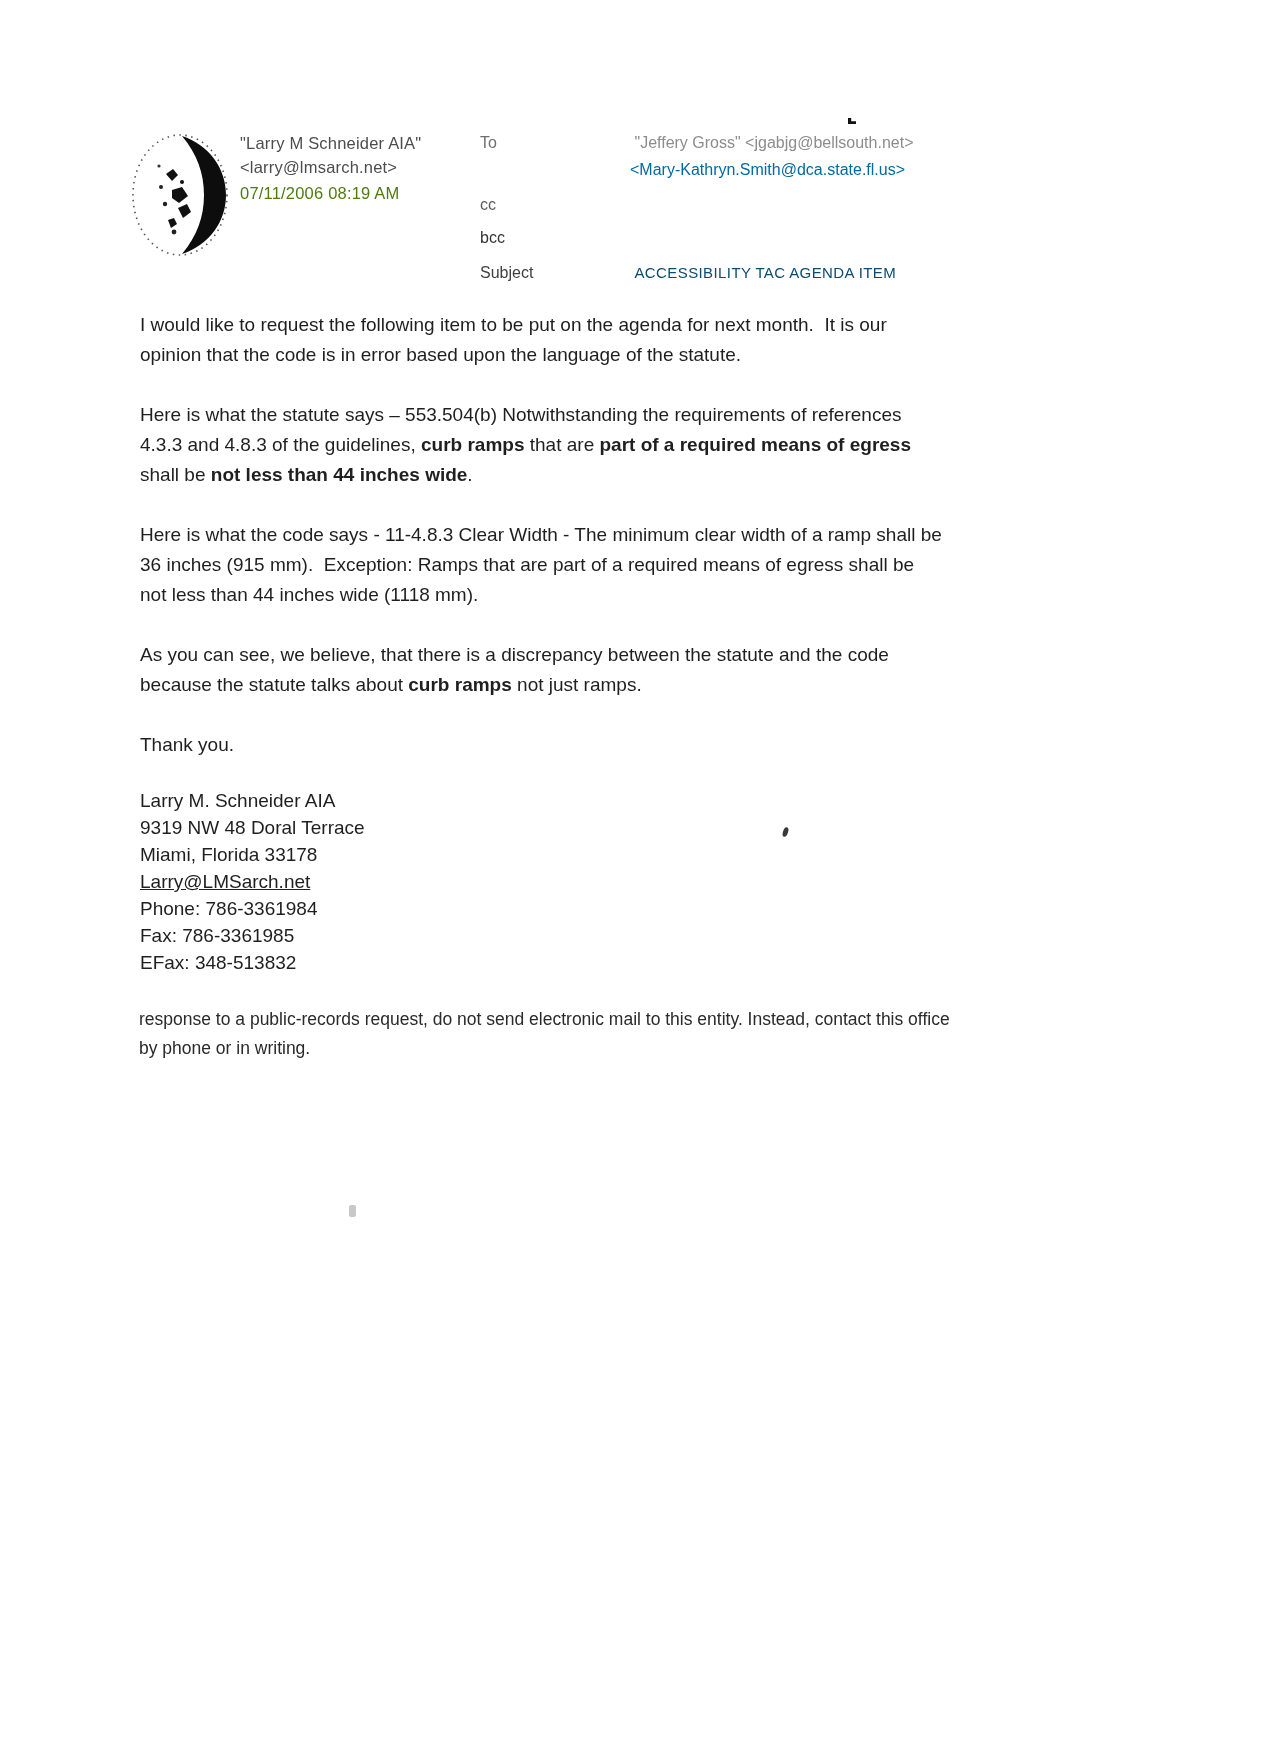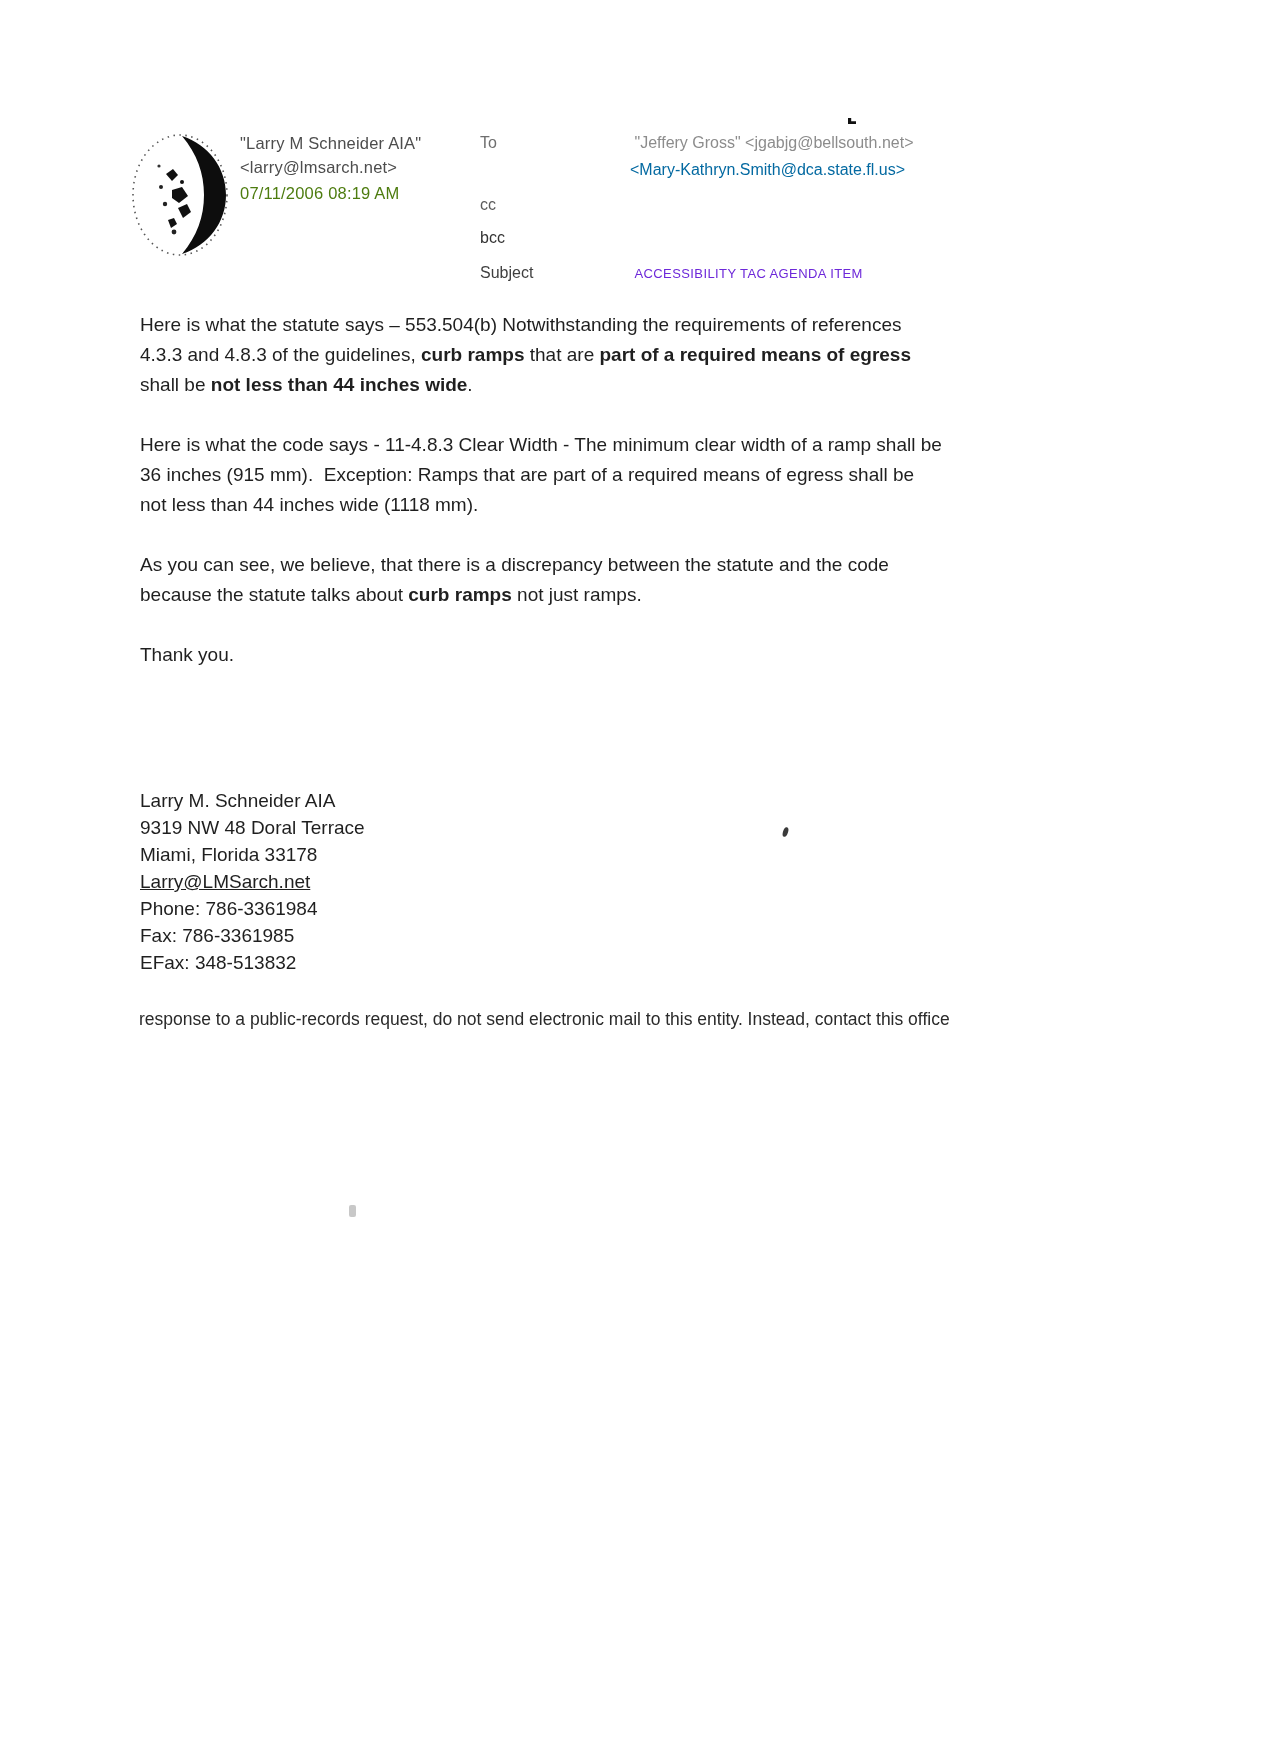"ACCESSIBILITY TAC AGENDA ITEM" .fld-subject .val { color: #6d28d9 -> #0c4a6e; font-size: 13px -> 15px }
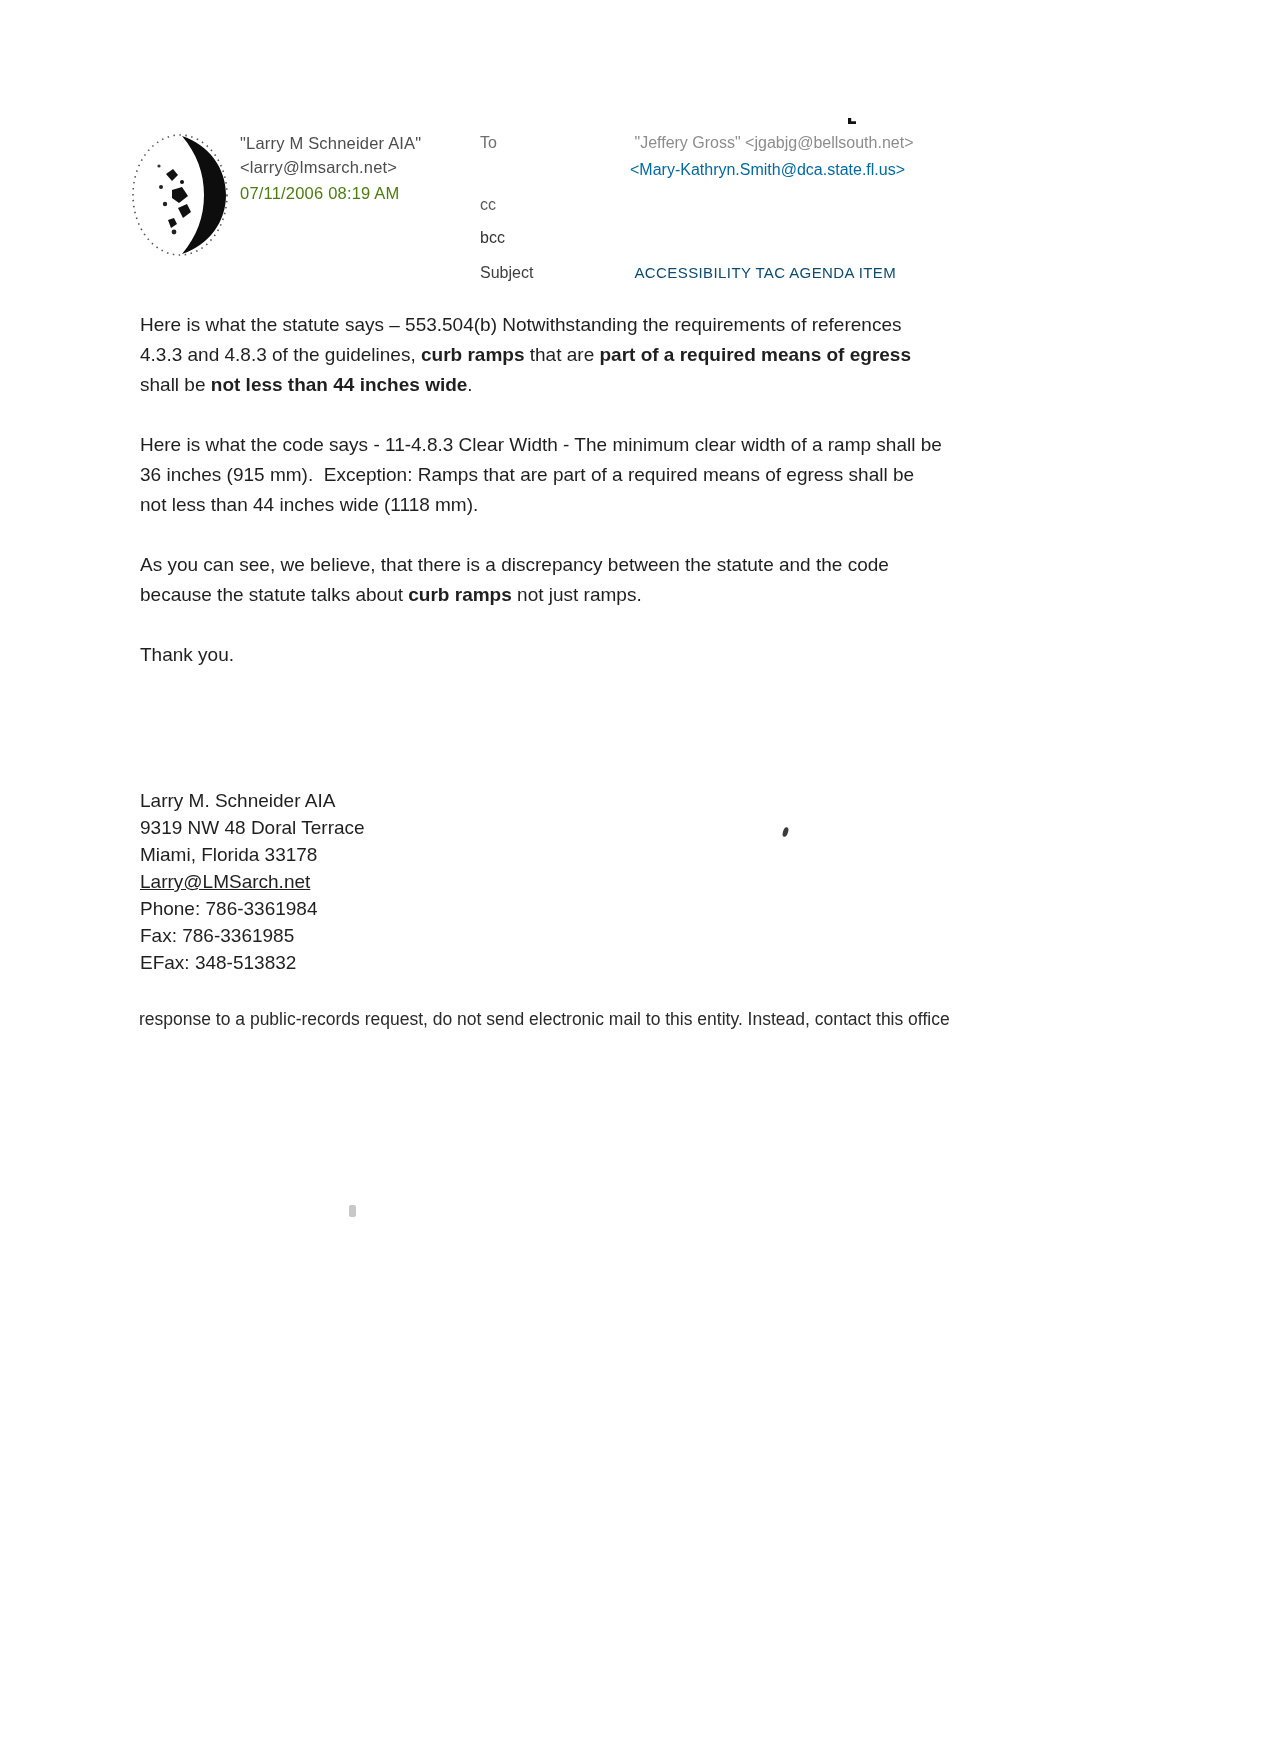"I would like to request" div.para { html: none -> <div> <span><span>I would like to request the following item to be put on the agenda for next month. It is our</span></span> <span><span>opinion that the code is in error based upon the language of the statute.</span></span> </div> }
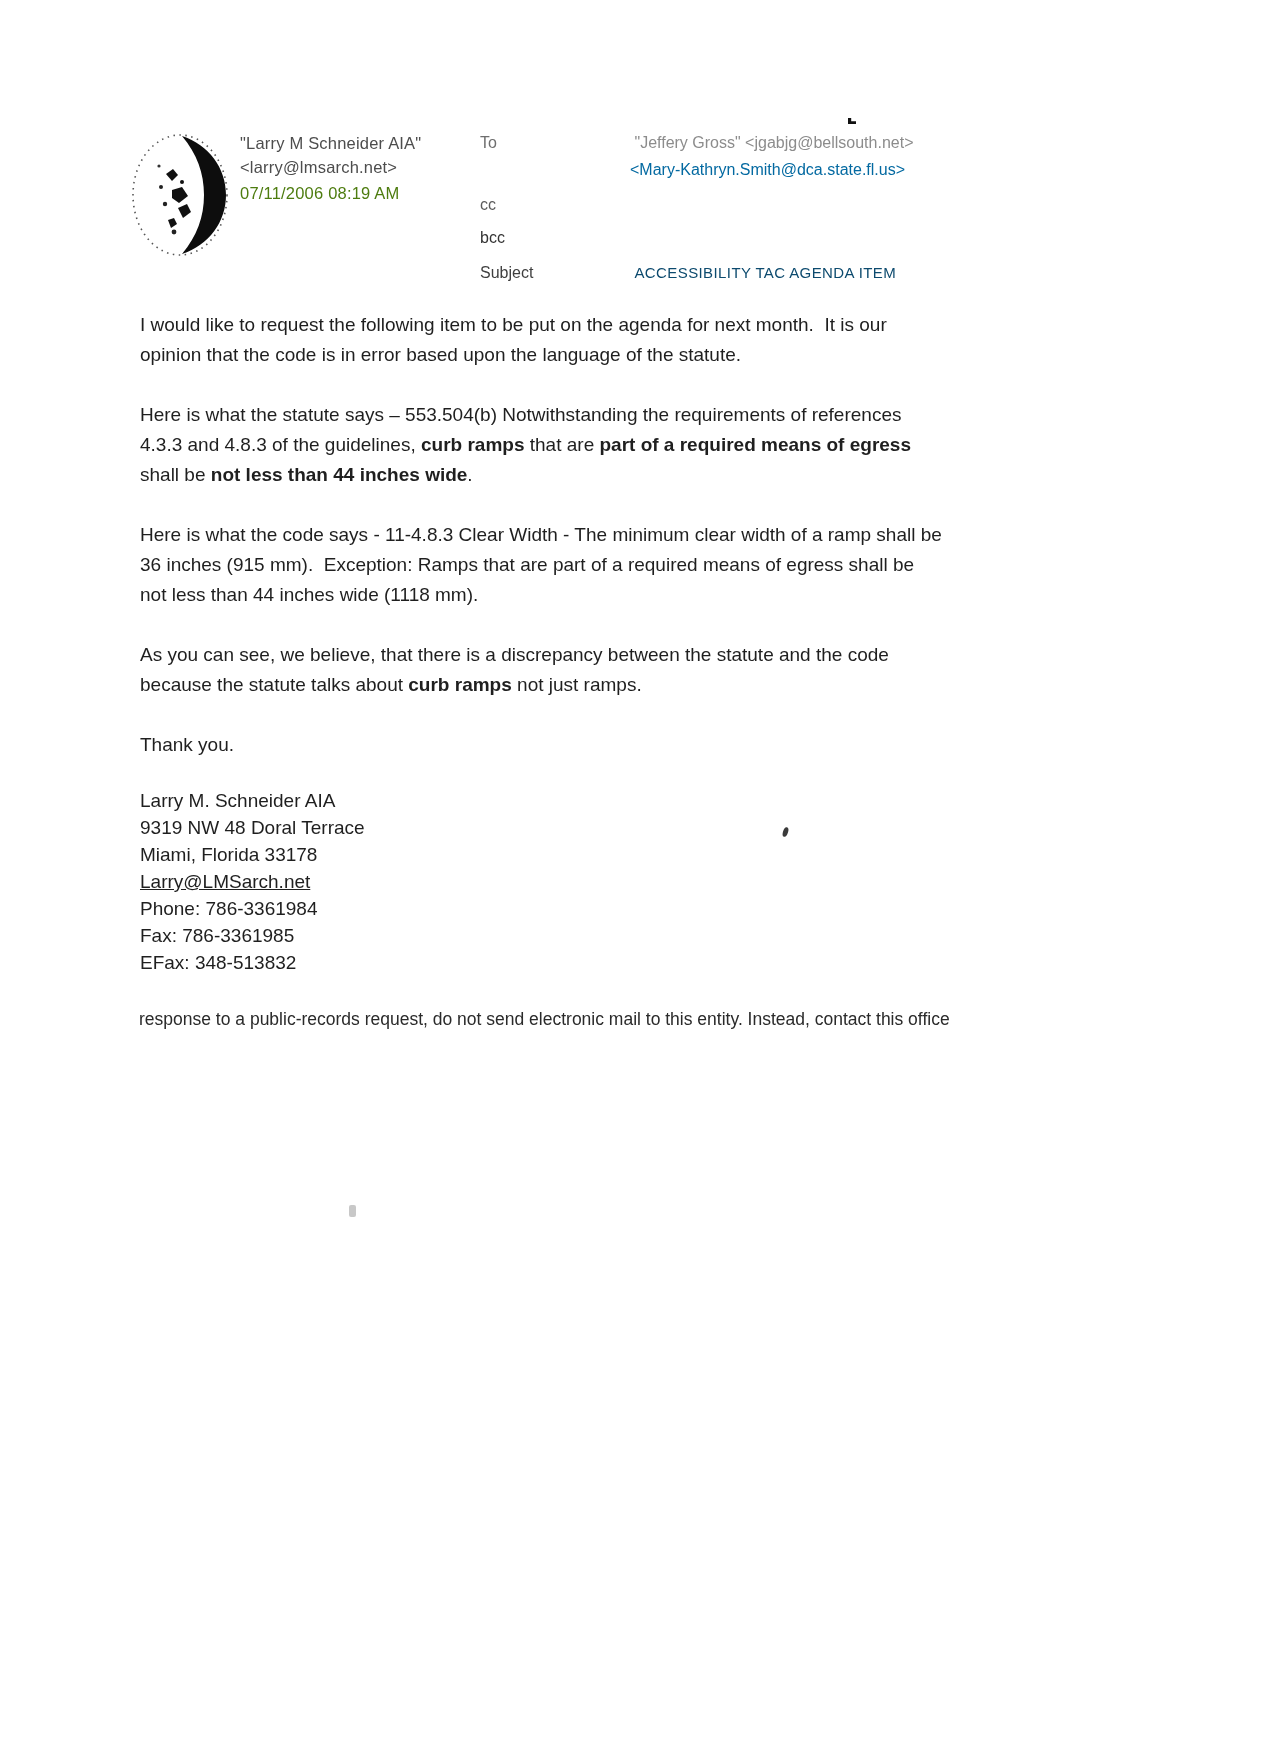"by phone or in writing." span.line { html: none -> <span><span>by phone or in writing.</span></span> }
